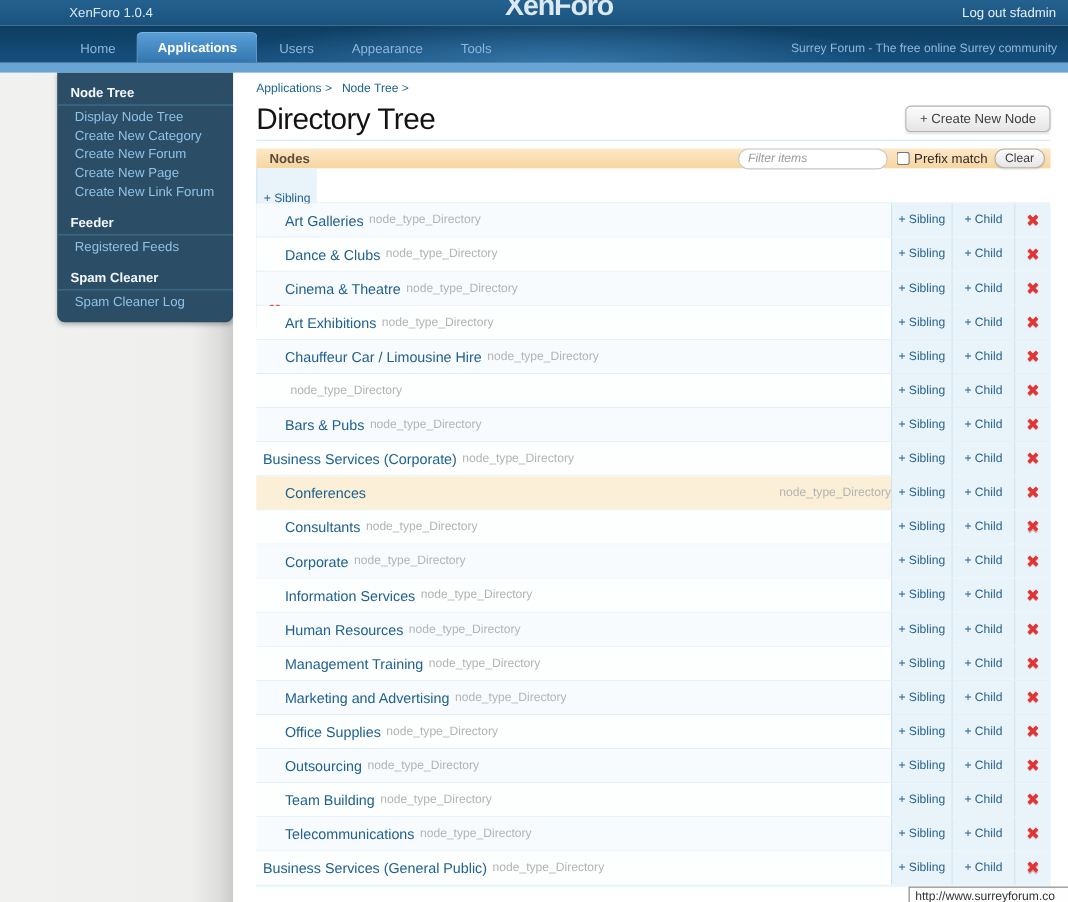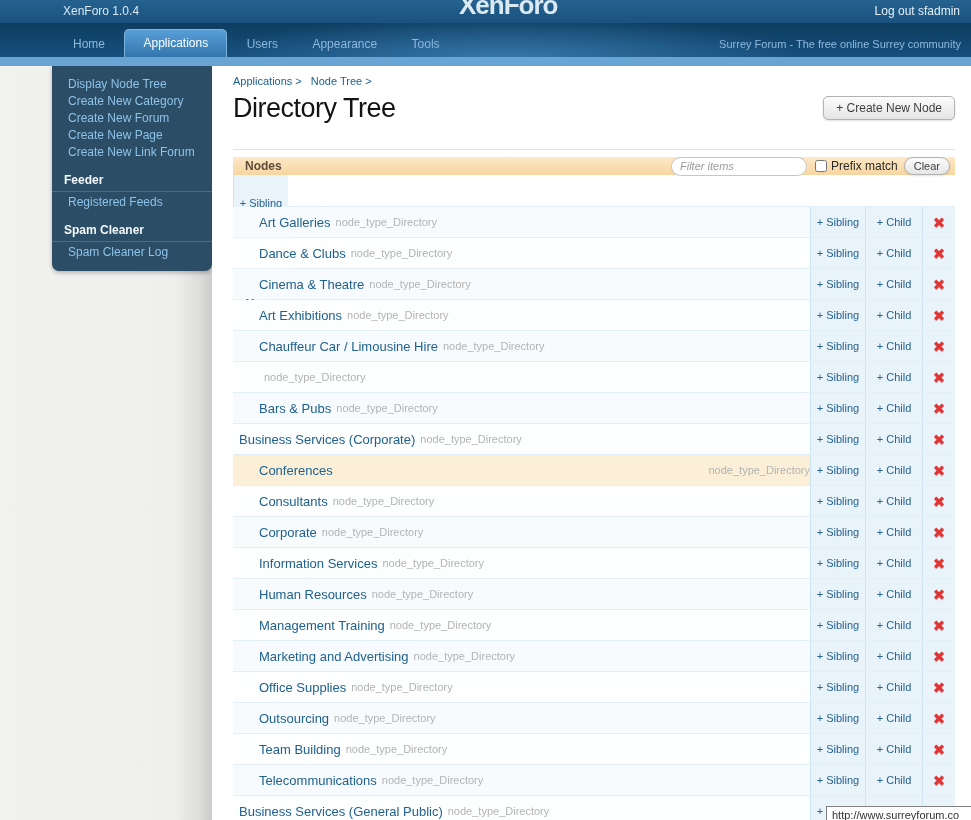"Applications" .nav-tab.active { font-weight: normal -> bold }
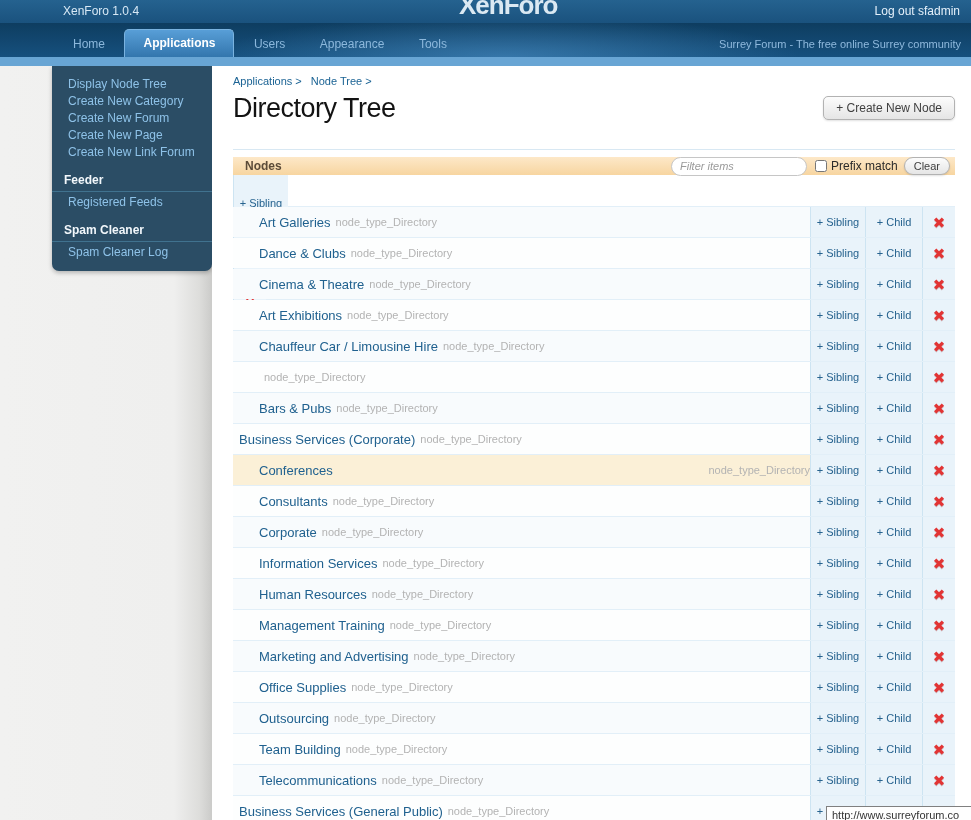"Node Tree" div.menu-header { html: none -> <div>Node Tree</div> }
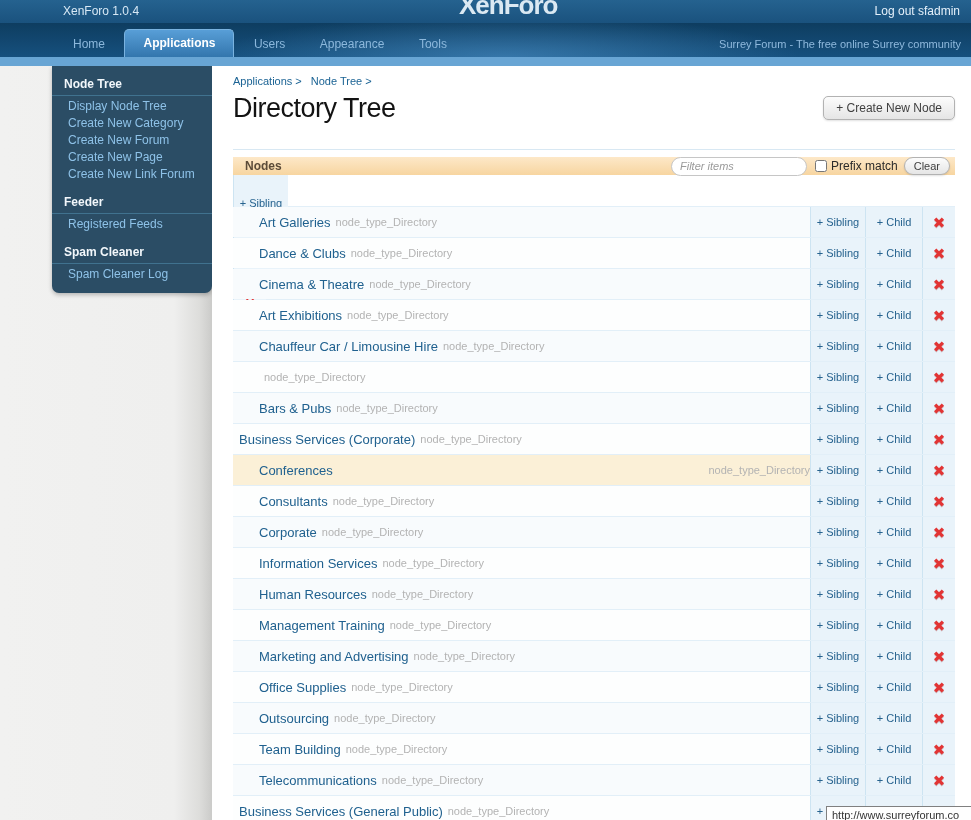"Directory Tree" .title-row { margin-bottom: 25px -> 3px }
